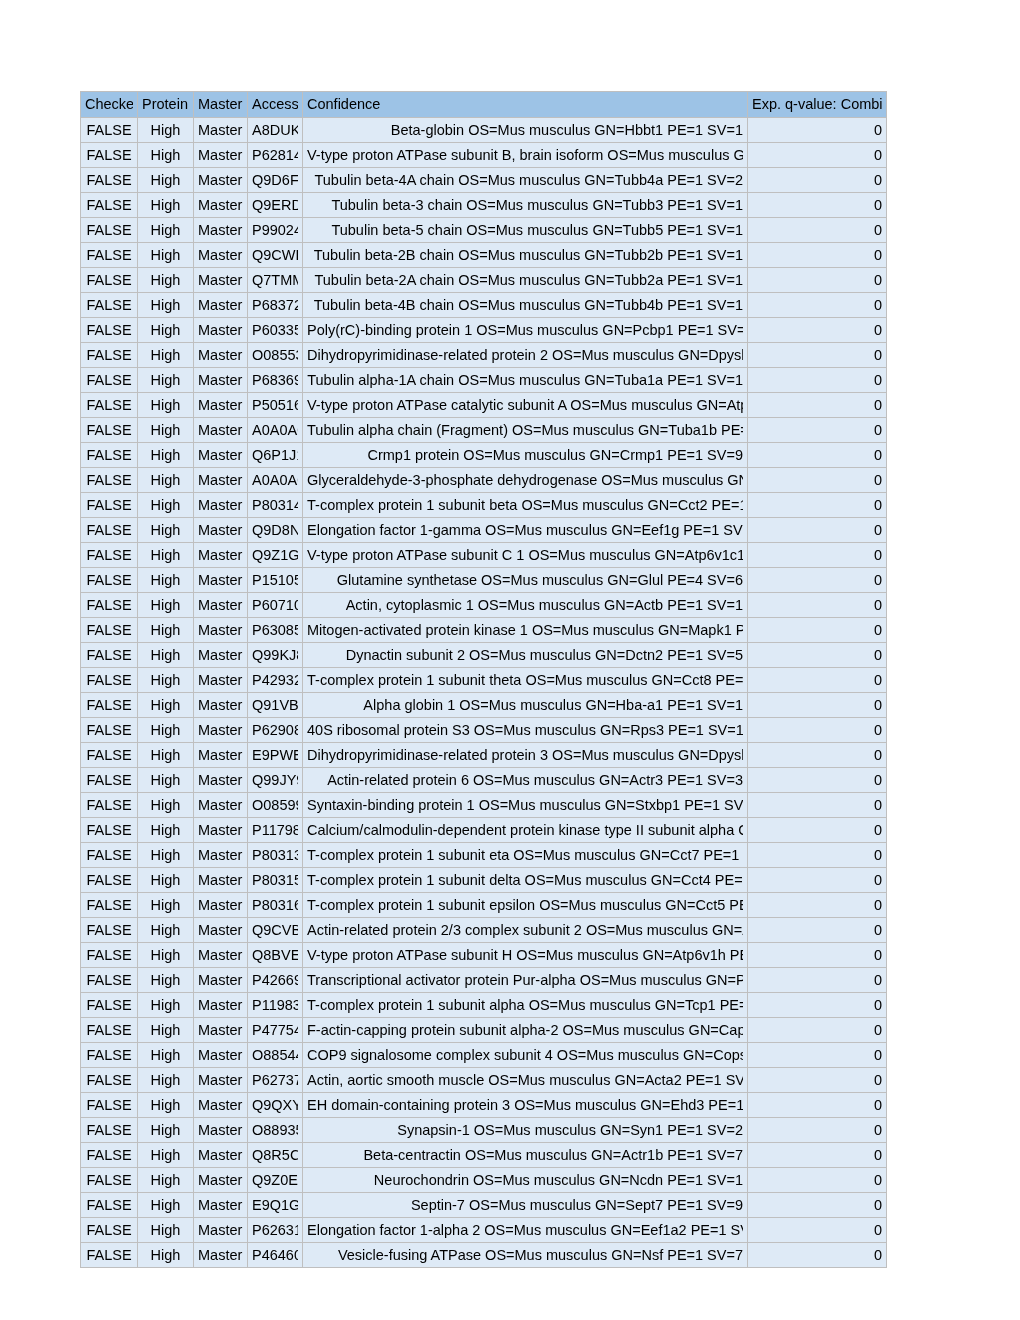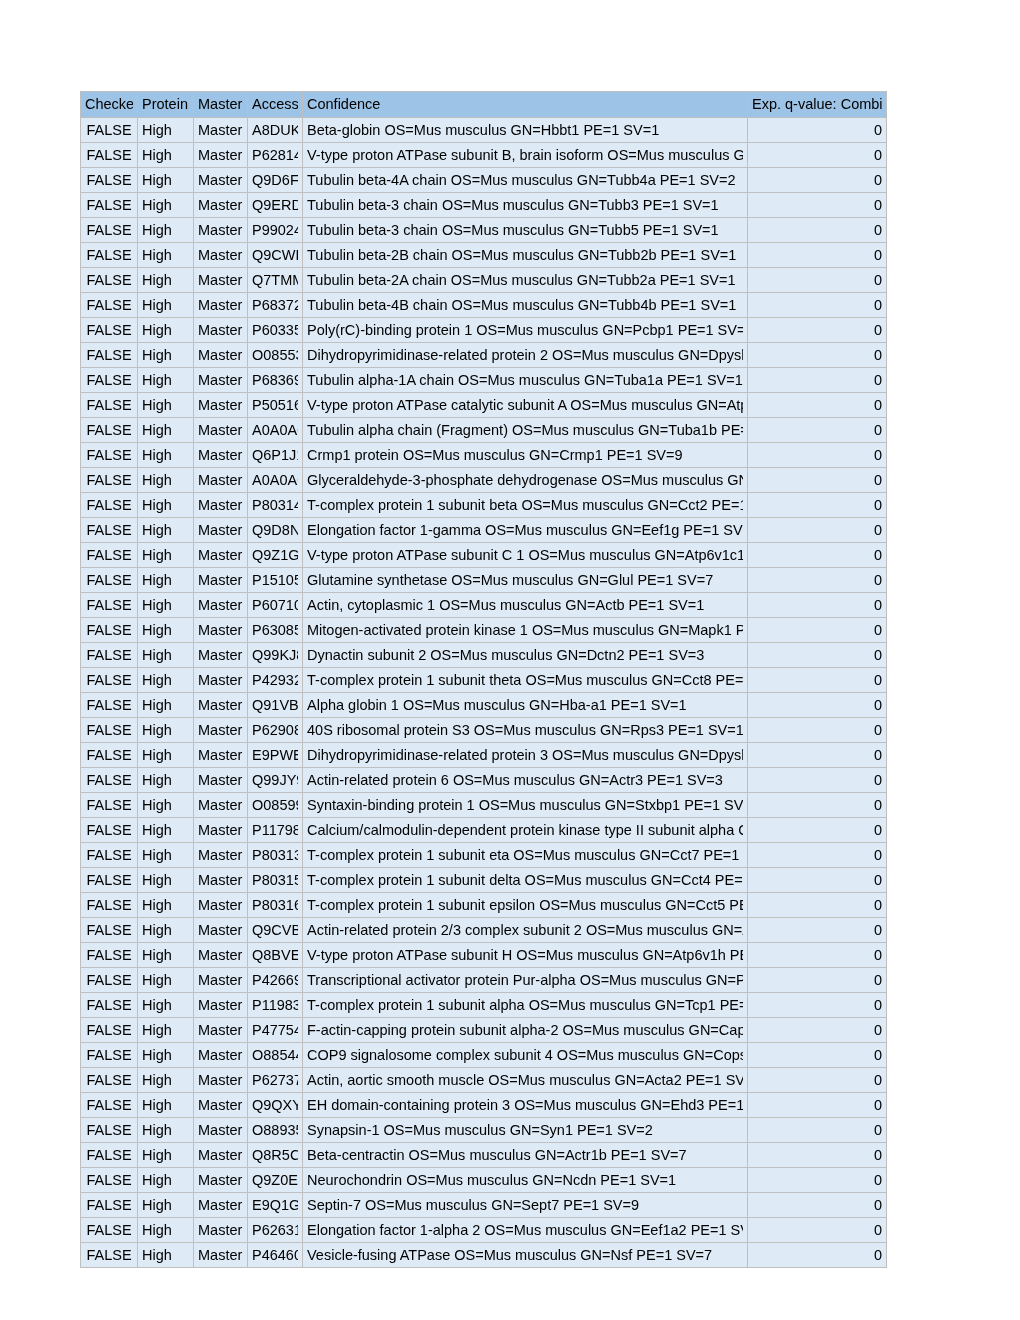"High" .cell-fdr { text-align: left -> center }
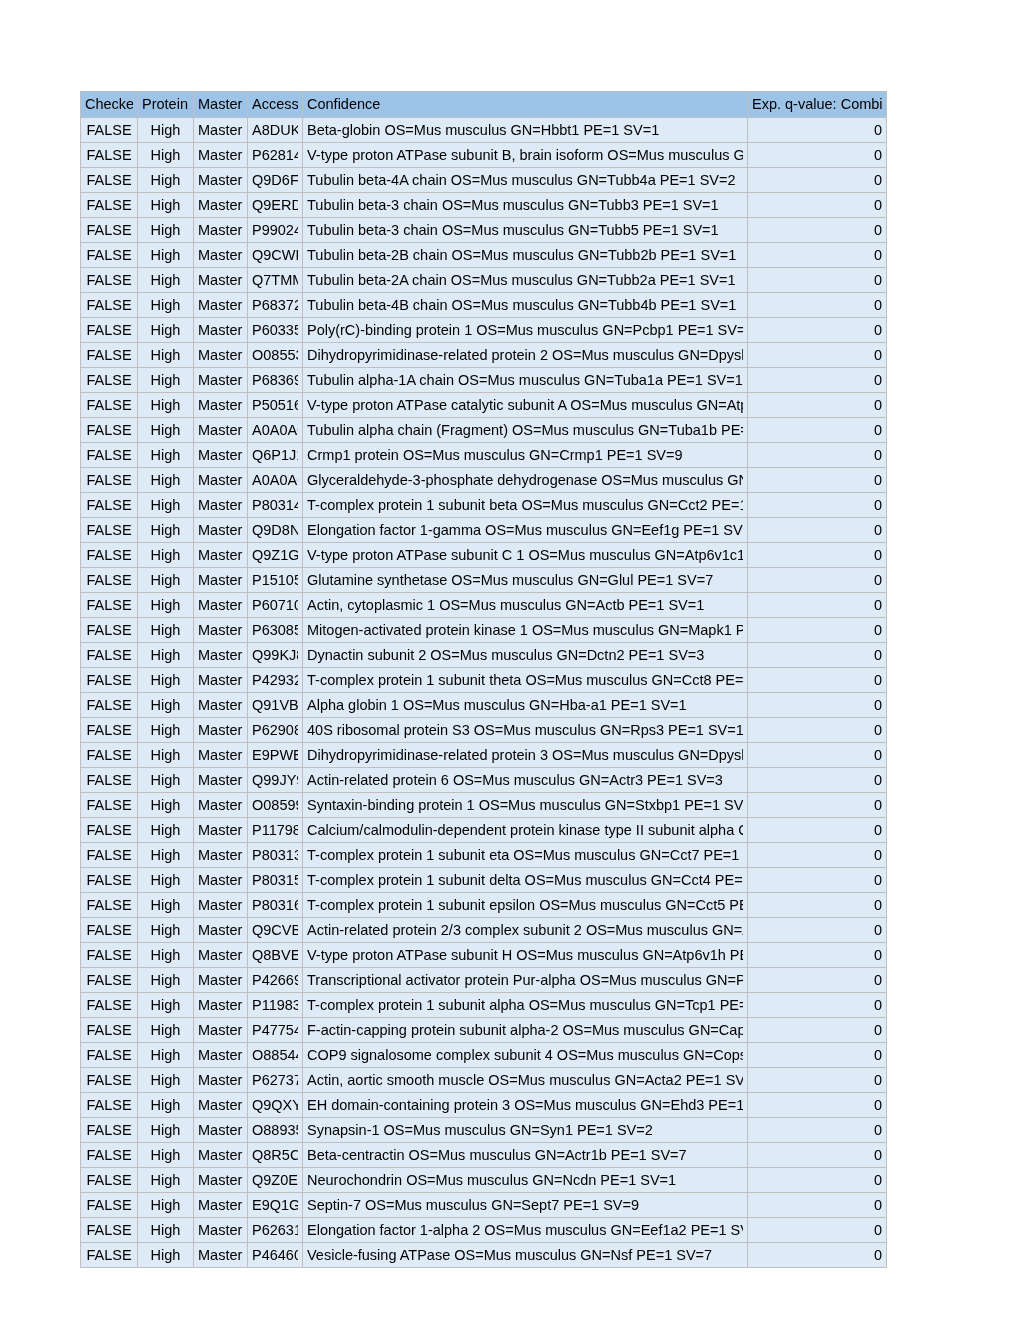"Beta-globin OS=Mus musculus GN=Hbbt1" .cell-desc { text-align: left -> right }
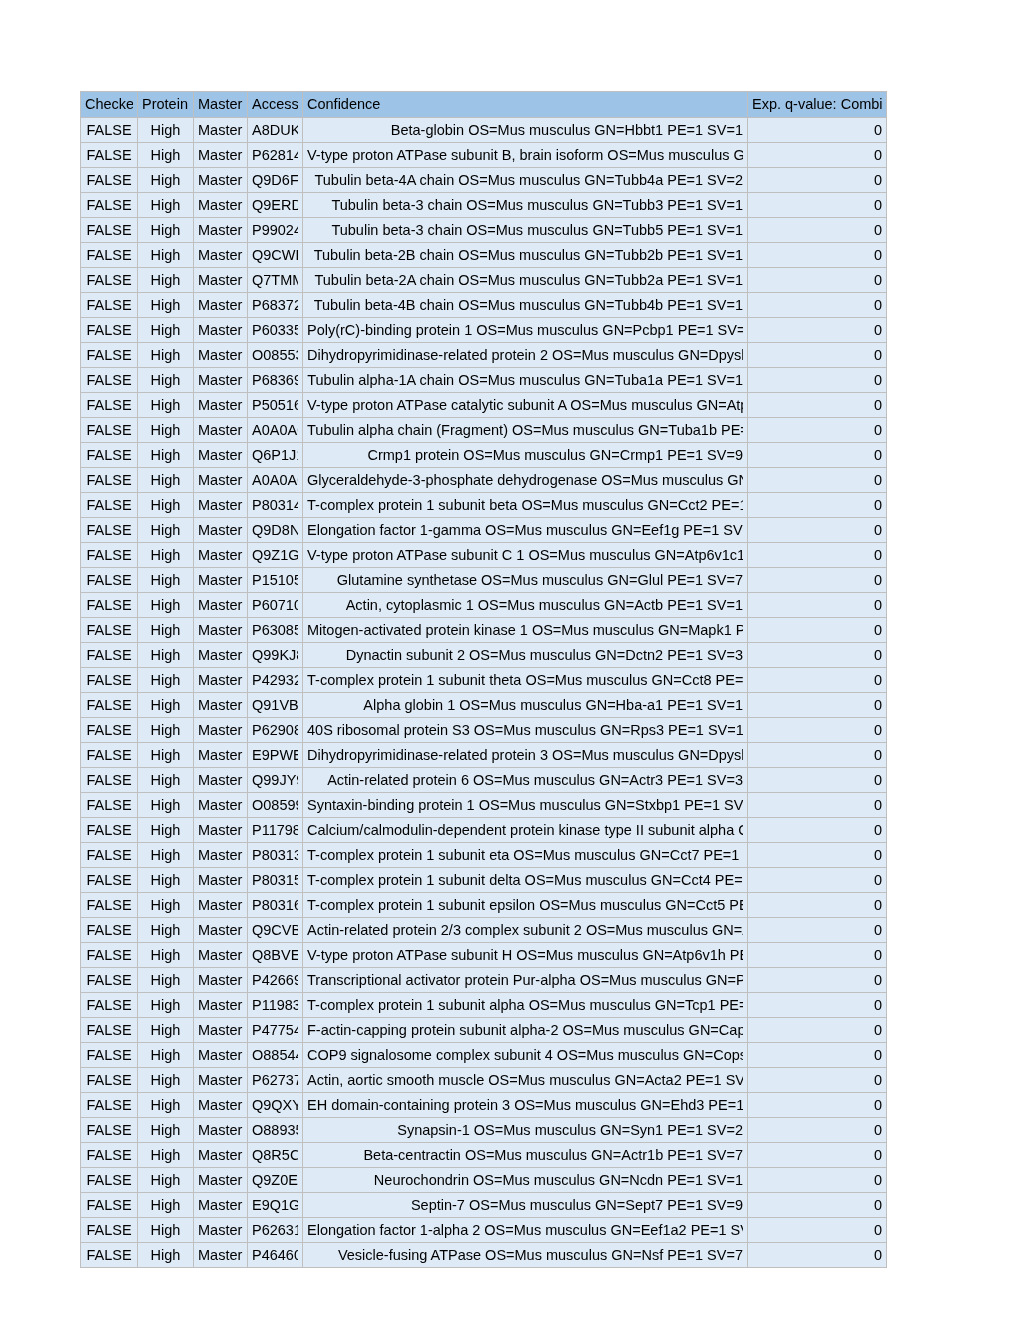"Tubulin beta-3 chain OS=Mus musculus GN=Tubb5" span.clip { text: beta-3 -> beta-5 }
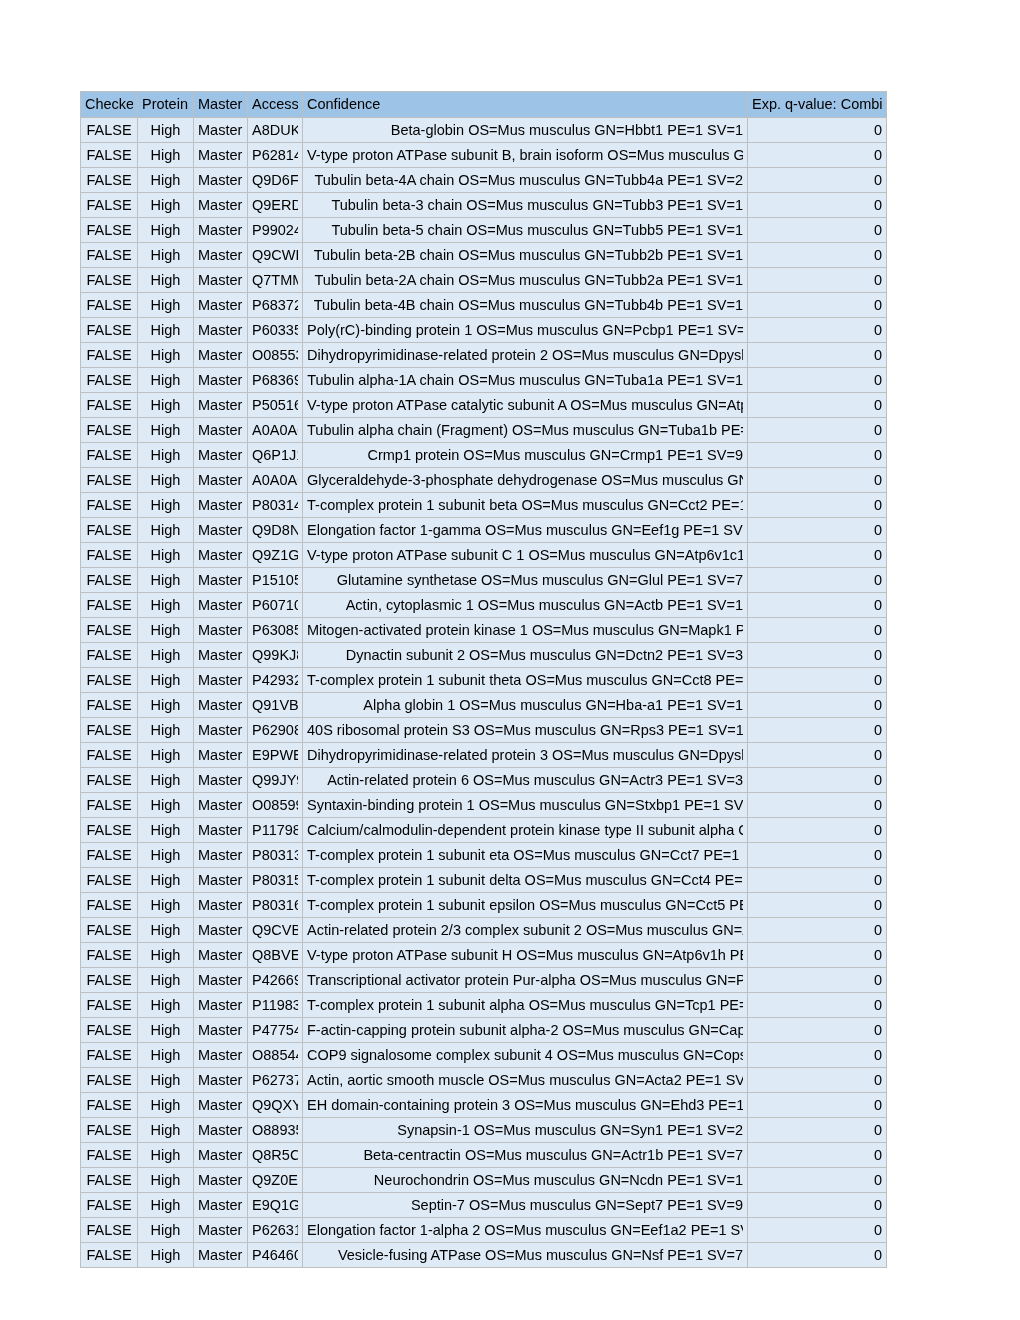"Glutamine synthetase OS=Mus musculus" span.clip { text: 1 SV=7 -> 4 SV=6 }
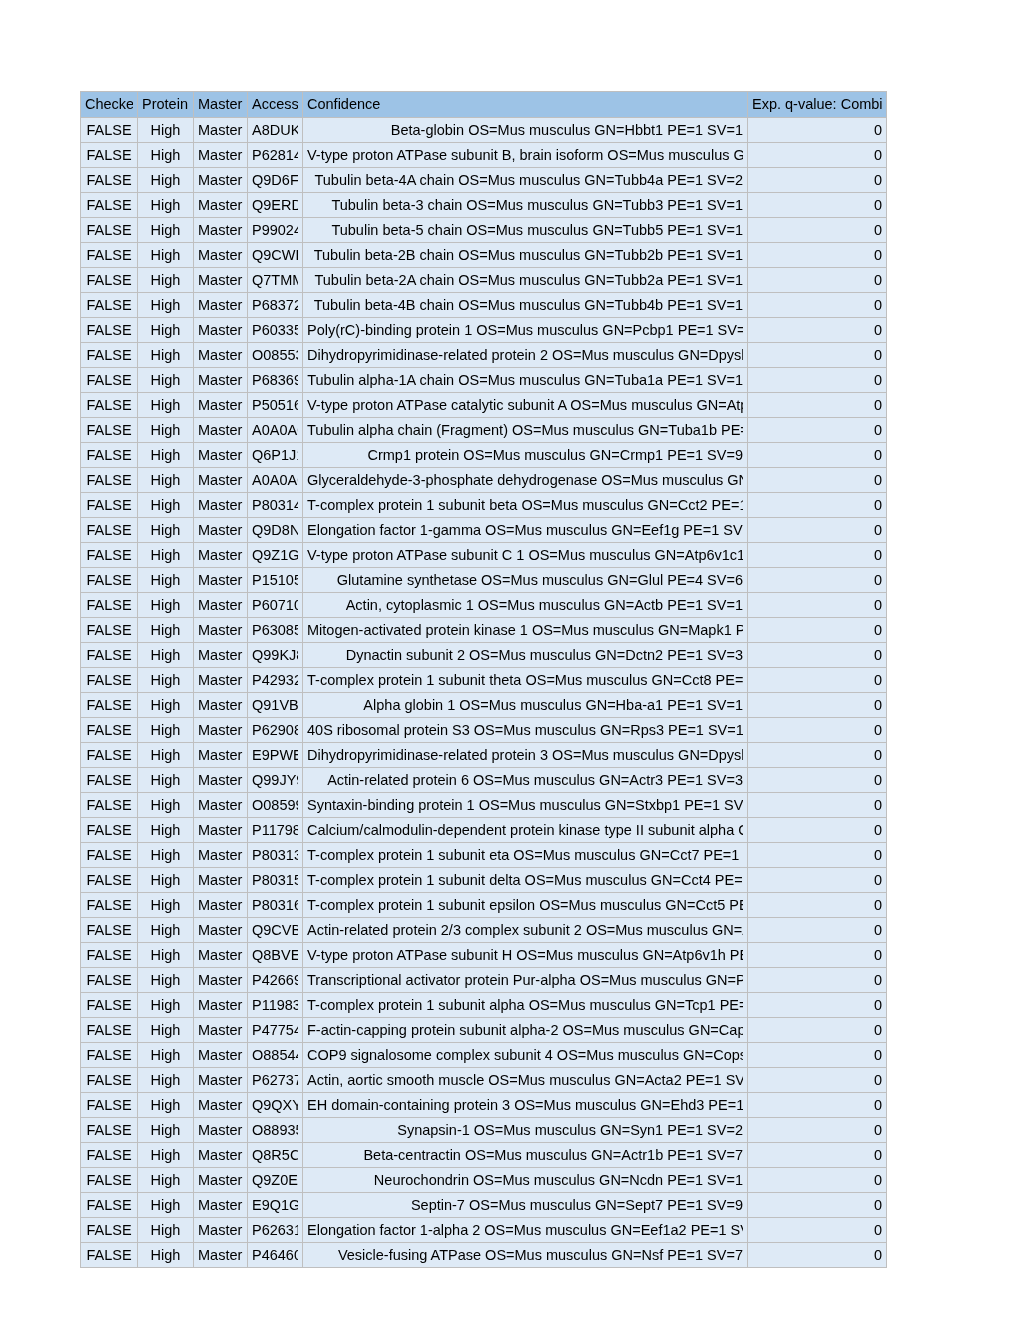"Dynactin subunit 2 OS=Mus musculus" span.clip { text: 3 -> 5 }
